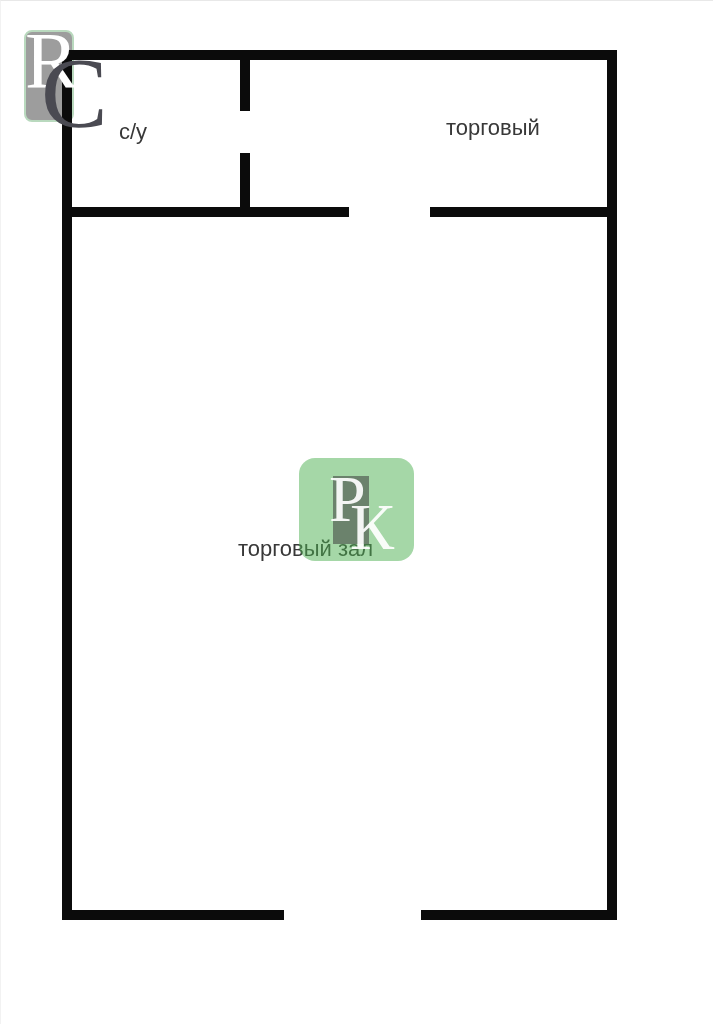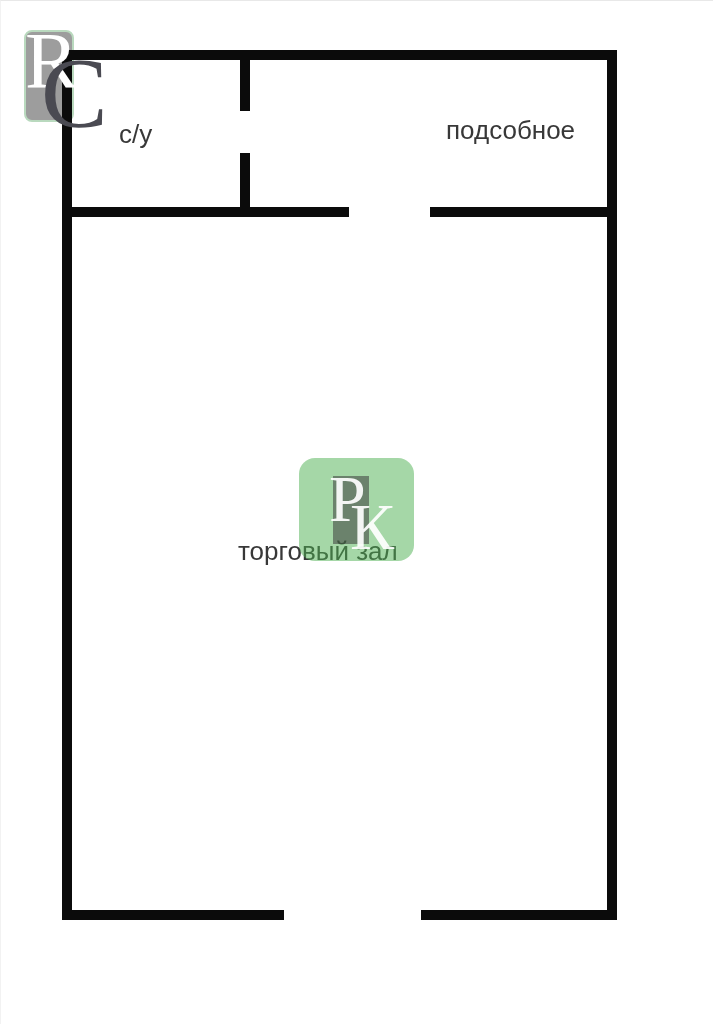"с/у" .room-label { font-size: 26px -> 22px }
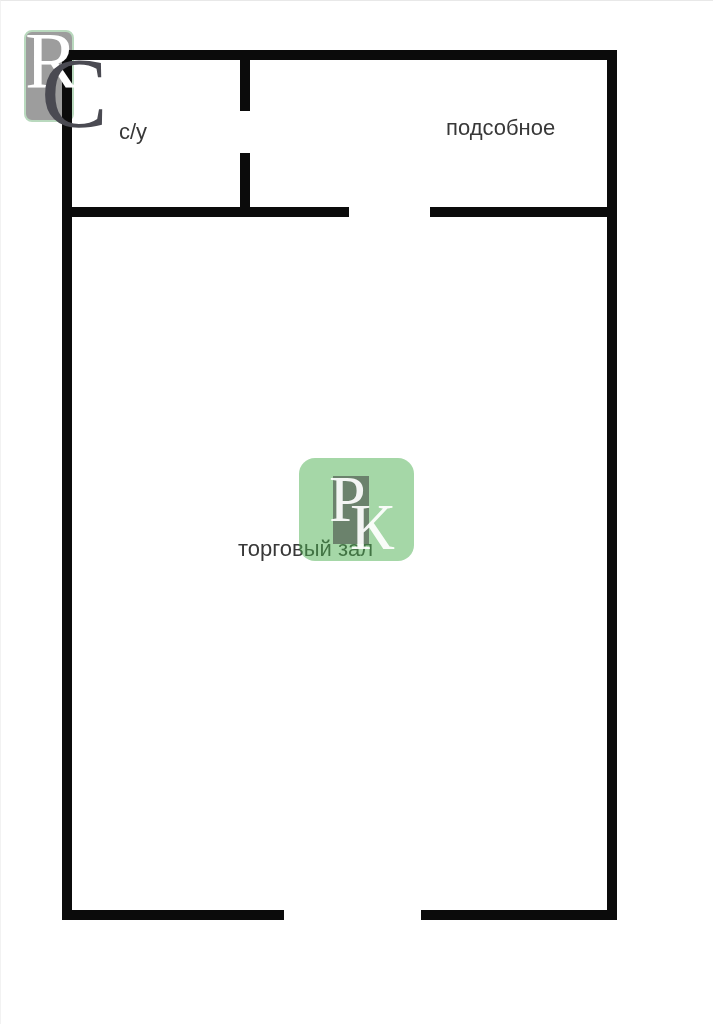"подсобное" div.room-label { text: подсобное -> торговый }
